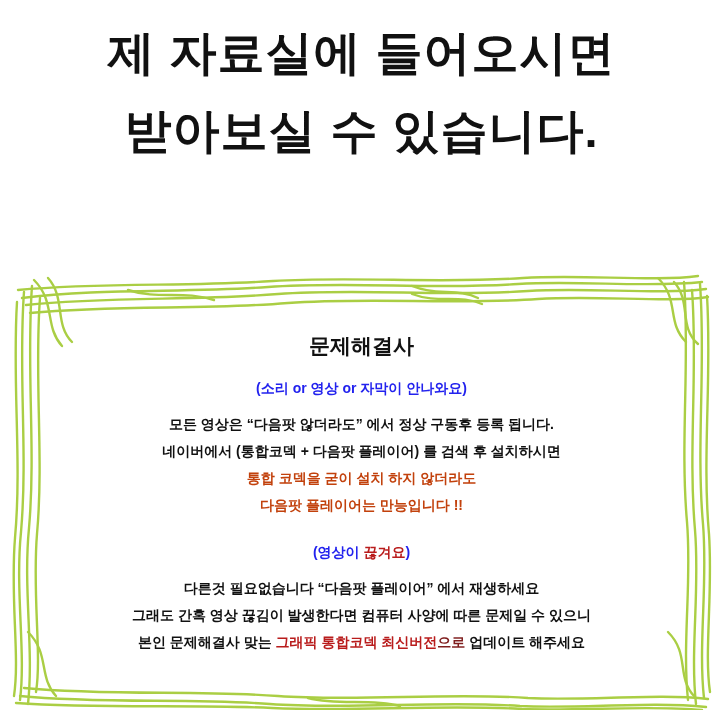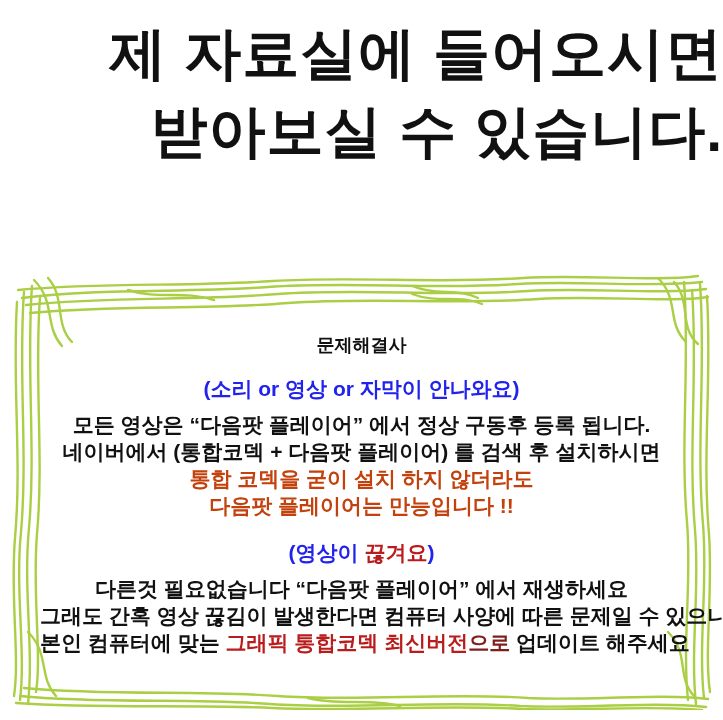"제 자료실에 들어오시면" .headline .line { font-size: 57px -> 47px; text-align: right -> none }
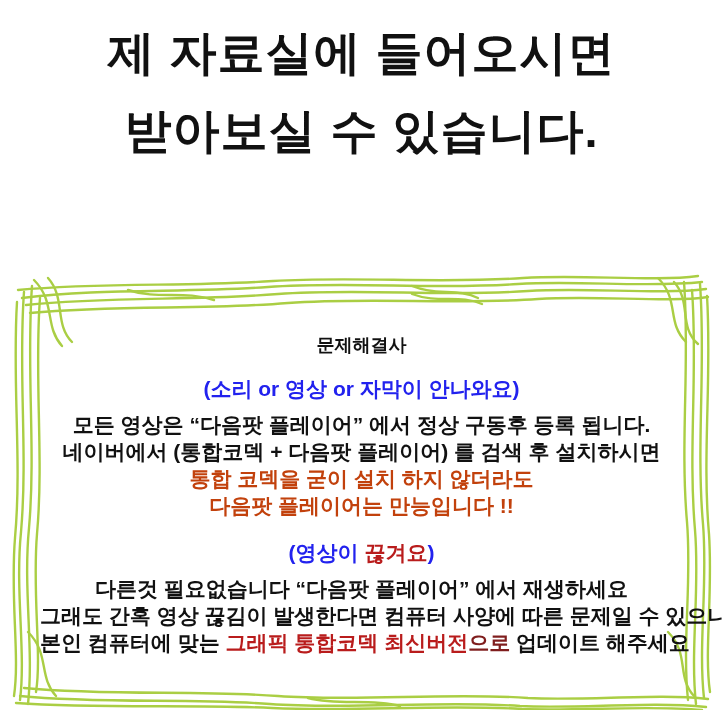"문제해결사" .body-text .title { font-size: 18px -> 21px }
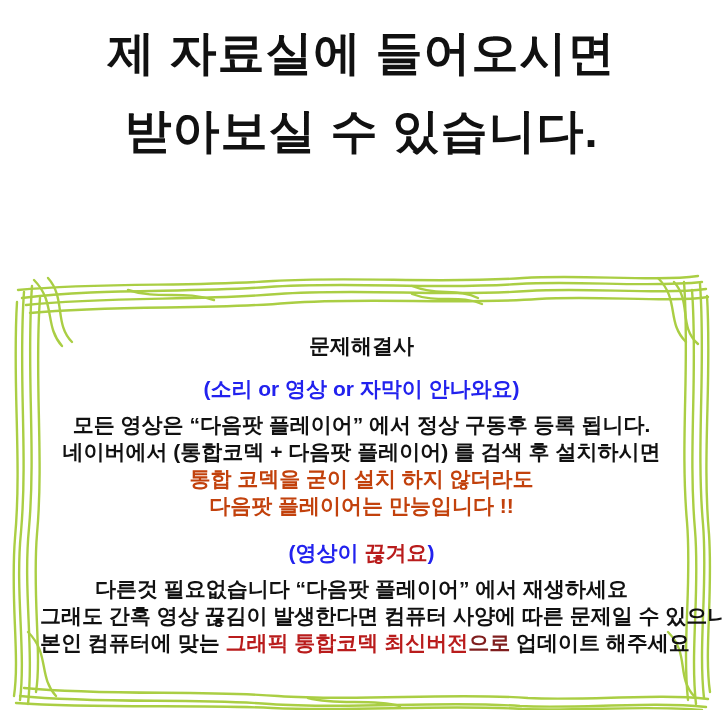"(소리 or 영상 or 자막이" .body-text .t { font-size: 21px -> 14px }
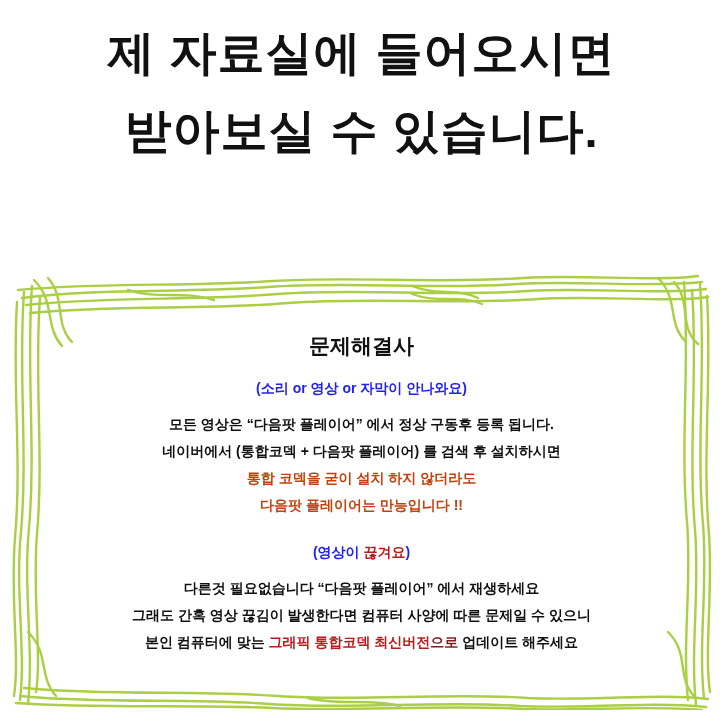"모든 영상은 “다음팟 플레이어” 에서" div.t { text: 플레이어 -> 않더라도 }
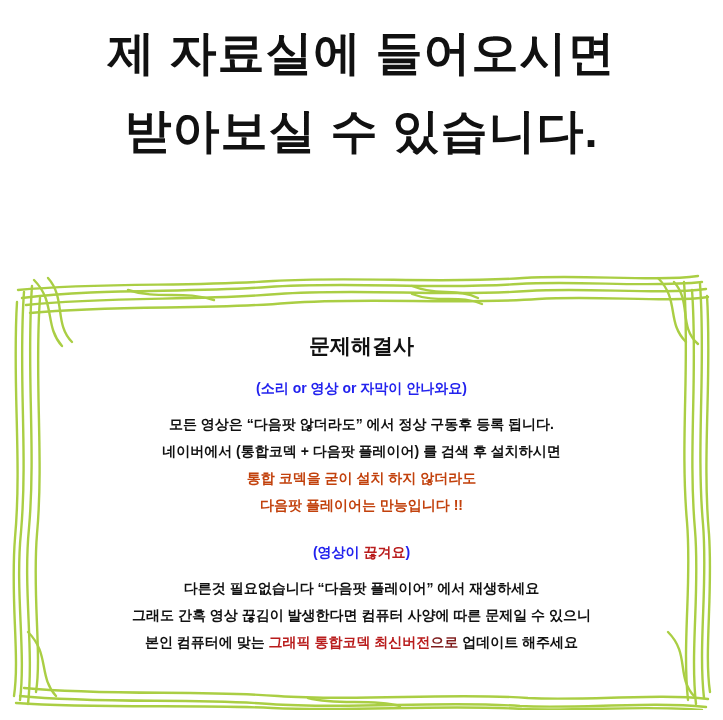"본인 컴퓨터에 맞는" span { text: 컴퓨터에 -> 문제해결사 }
